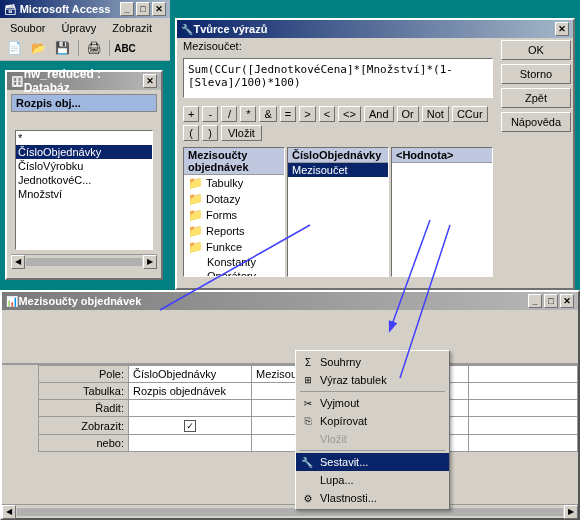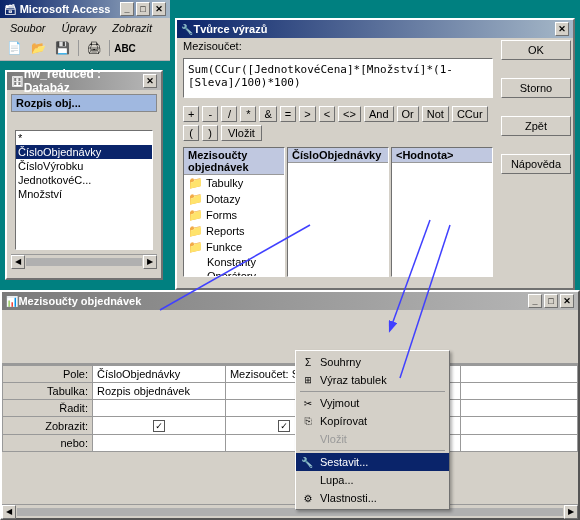"Soubor" .menu-bar { font-style: italic -> none }
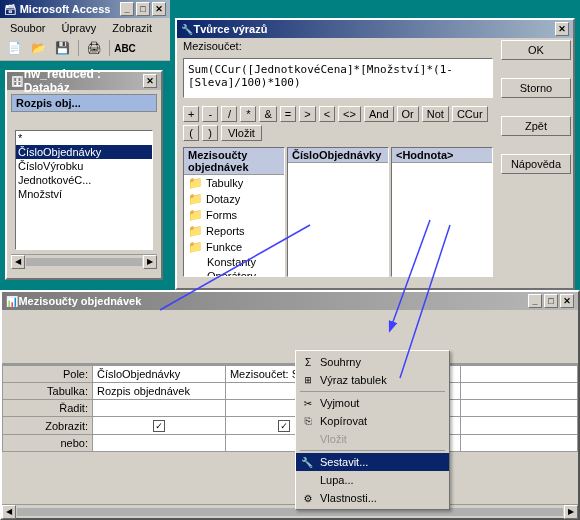"OK" .expr-side-btns { gap: 18px -> 4px }
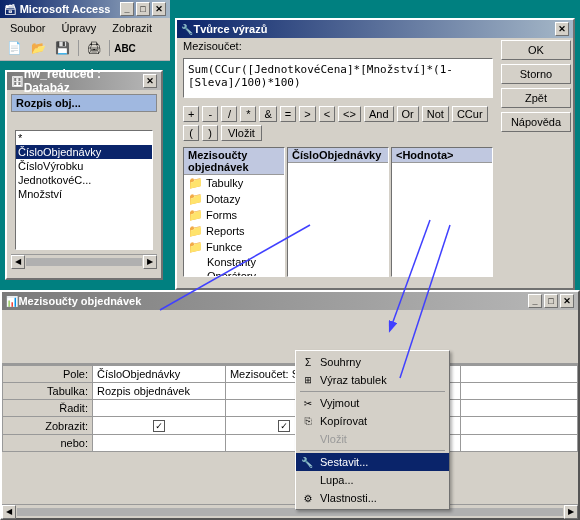"Mezisoučet" div.expr-panel-item { html: none -> <div> <span>Mezisoučet</span> </div> }
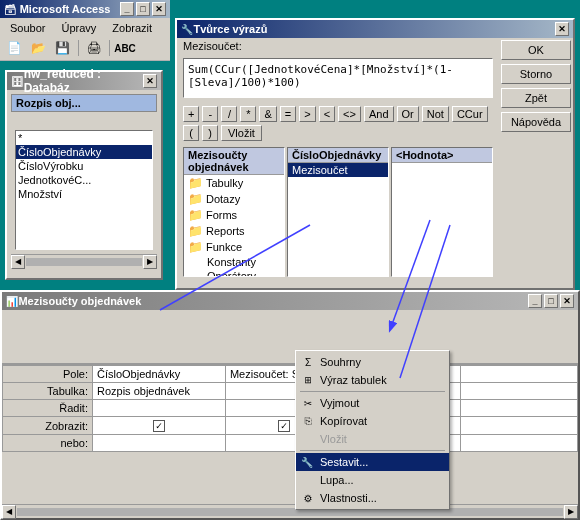"Pole:" div { padding-left: none -> 36px }
